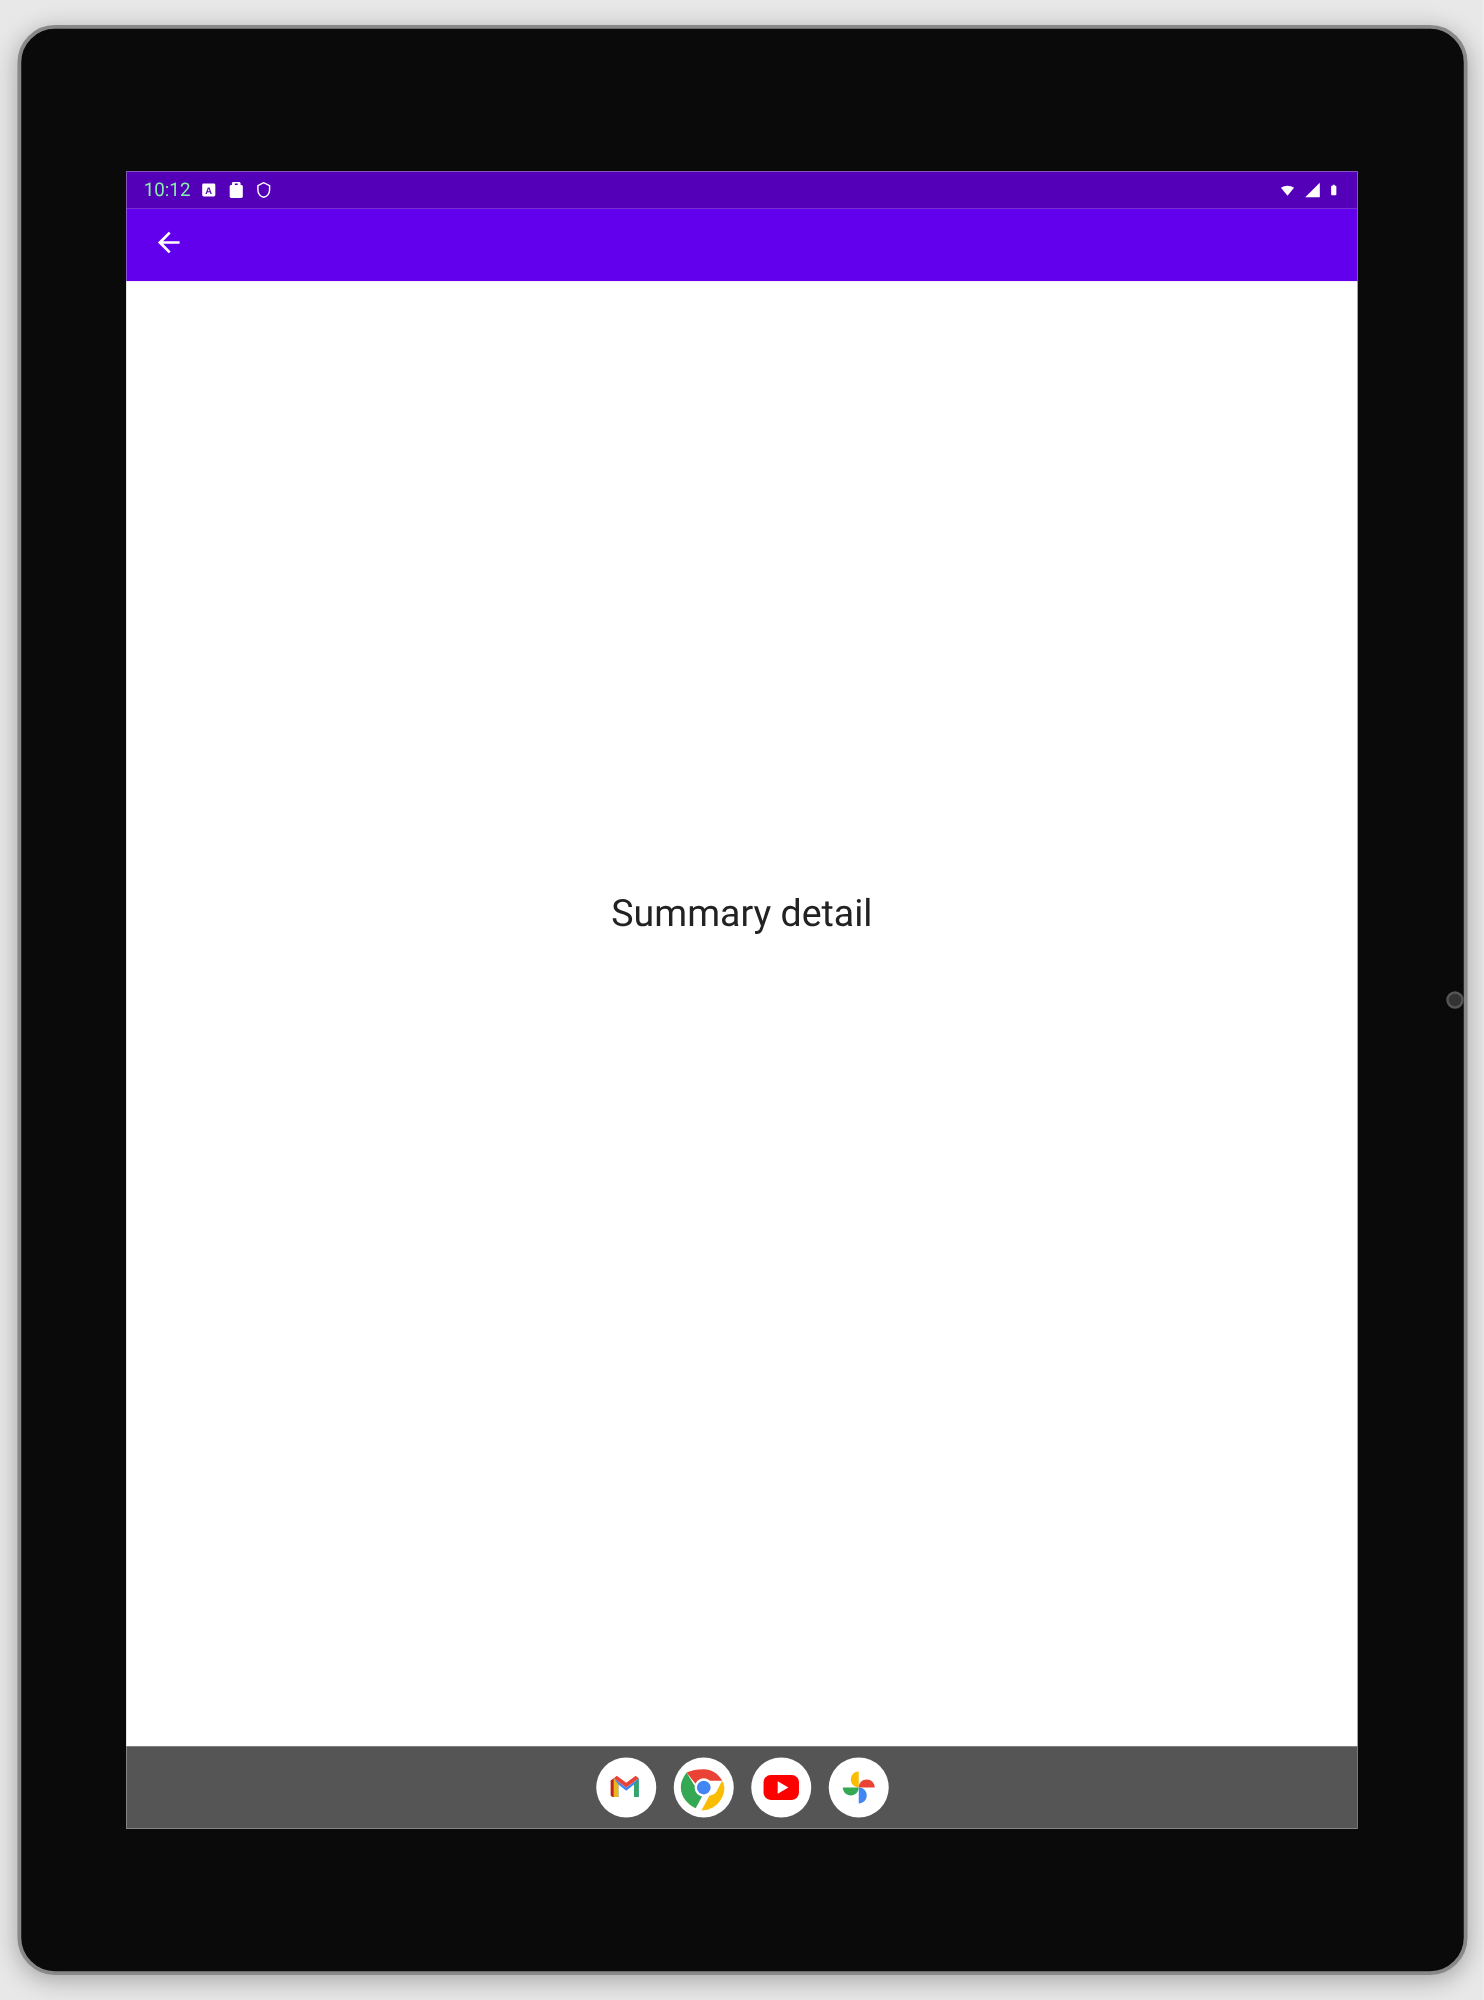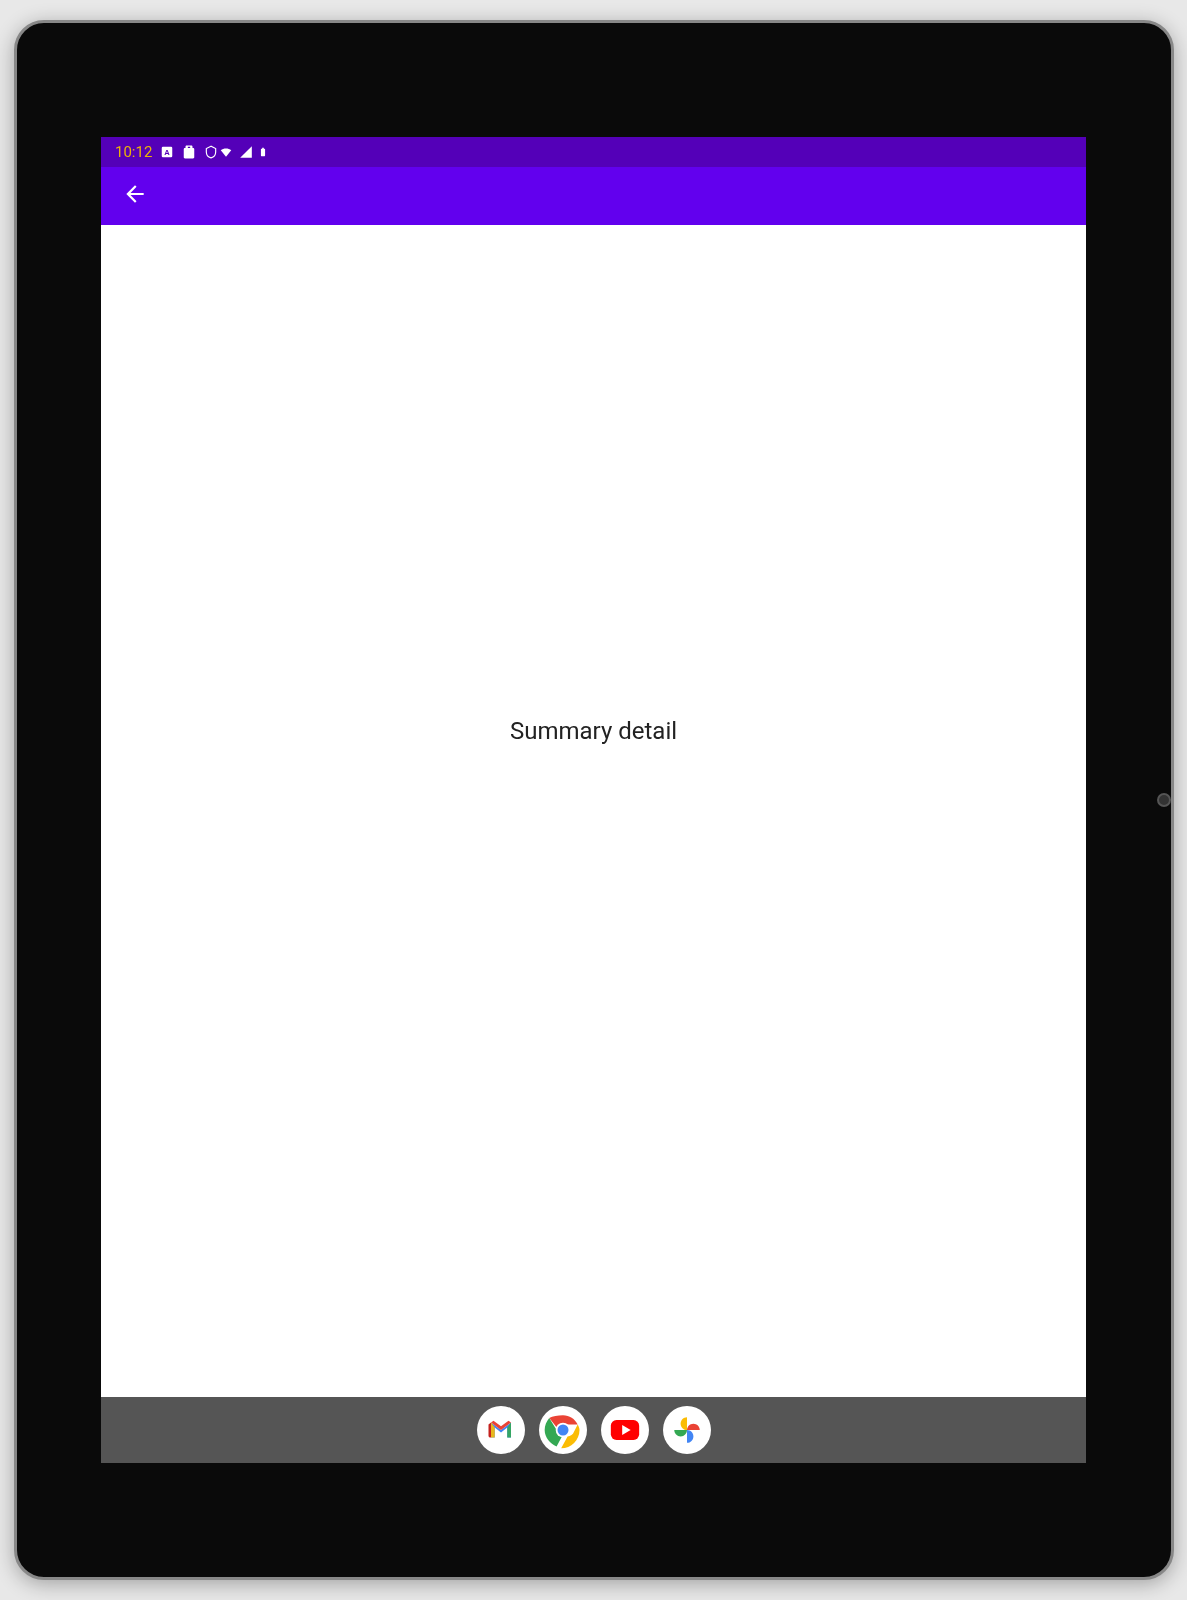"10:12" .status-bar { color: #eab308 -> #86efac; justify-content: none -> space-between }
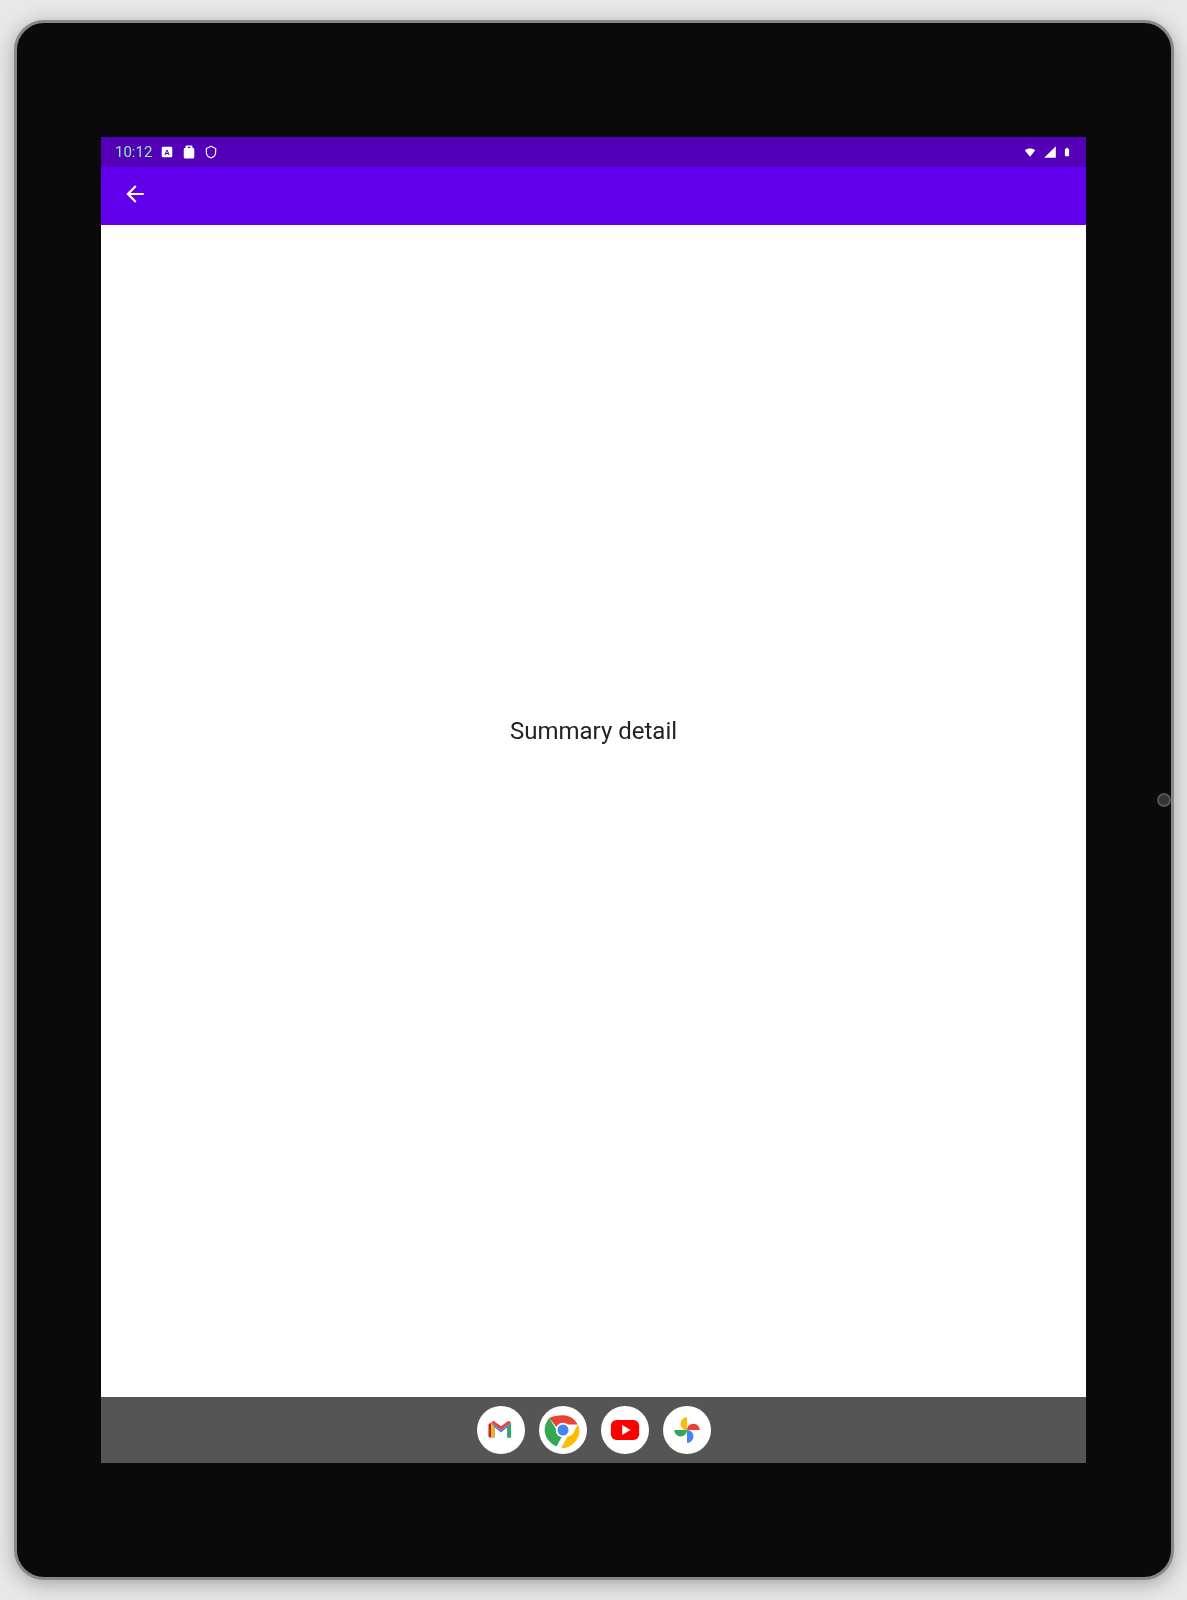"Summary detail" .content-text { font-size: 24px -> 30px }
